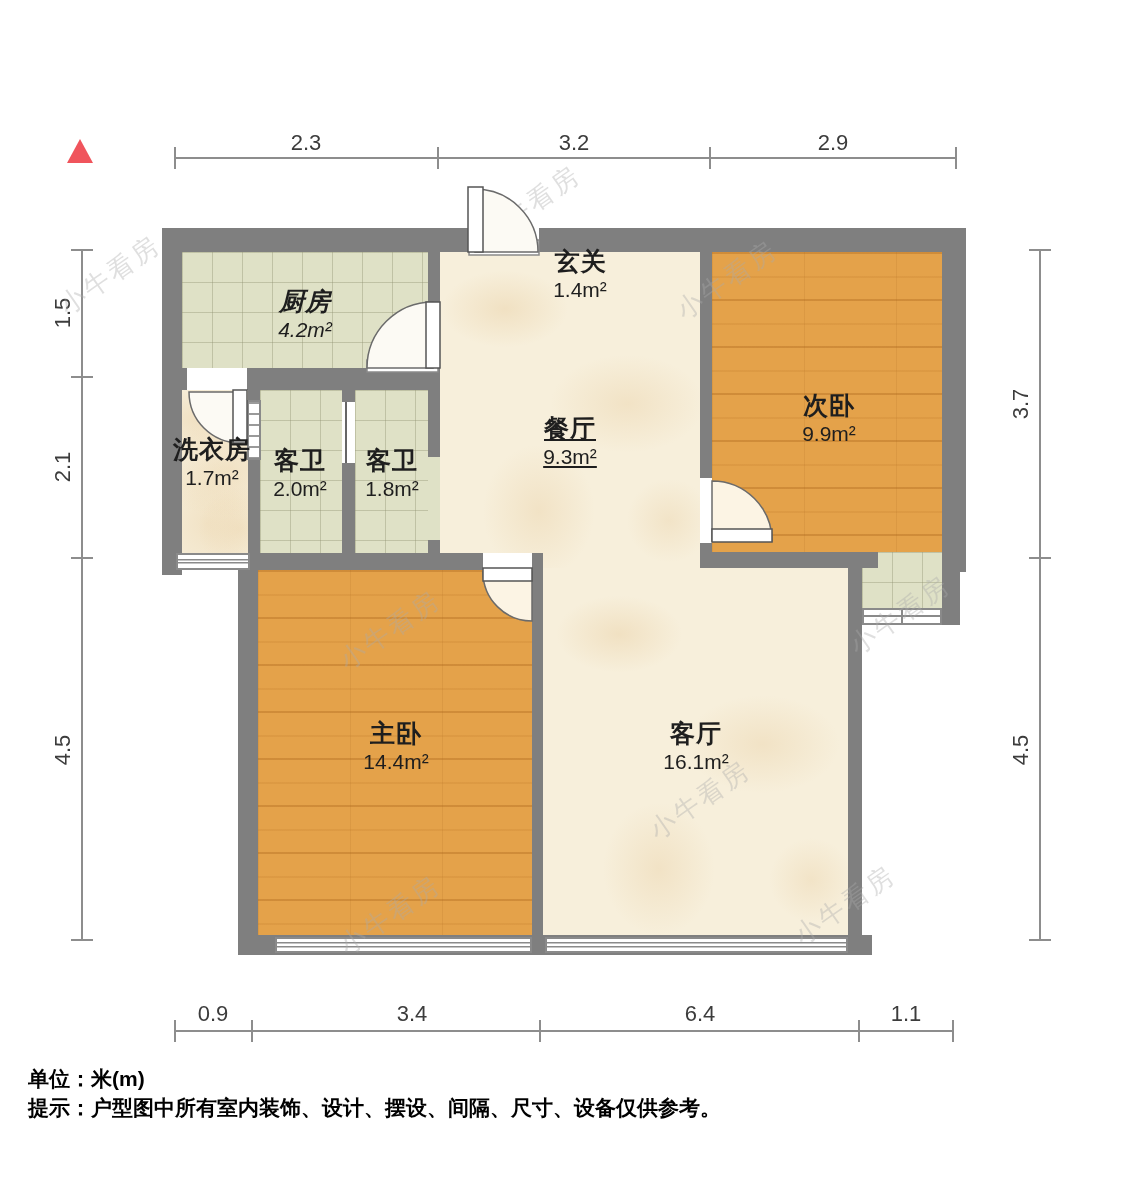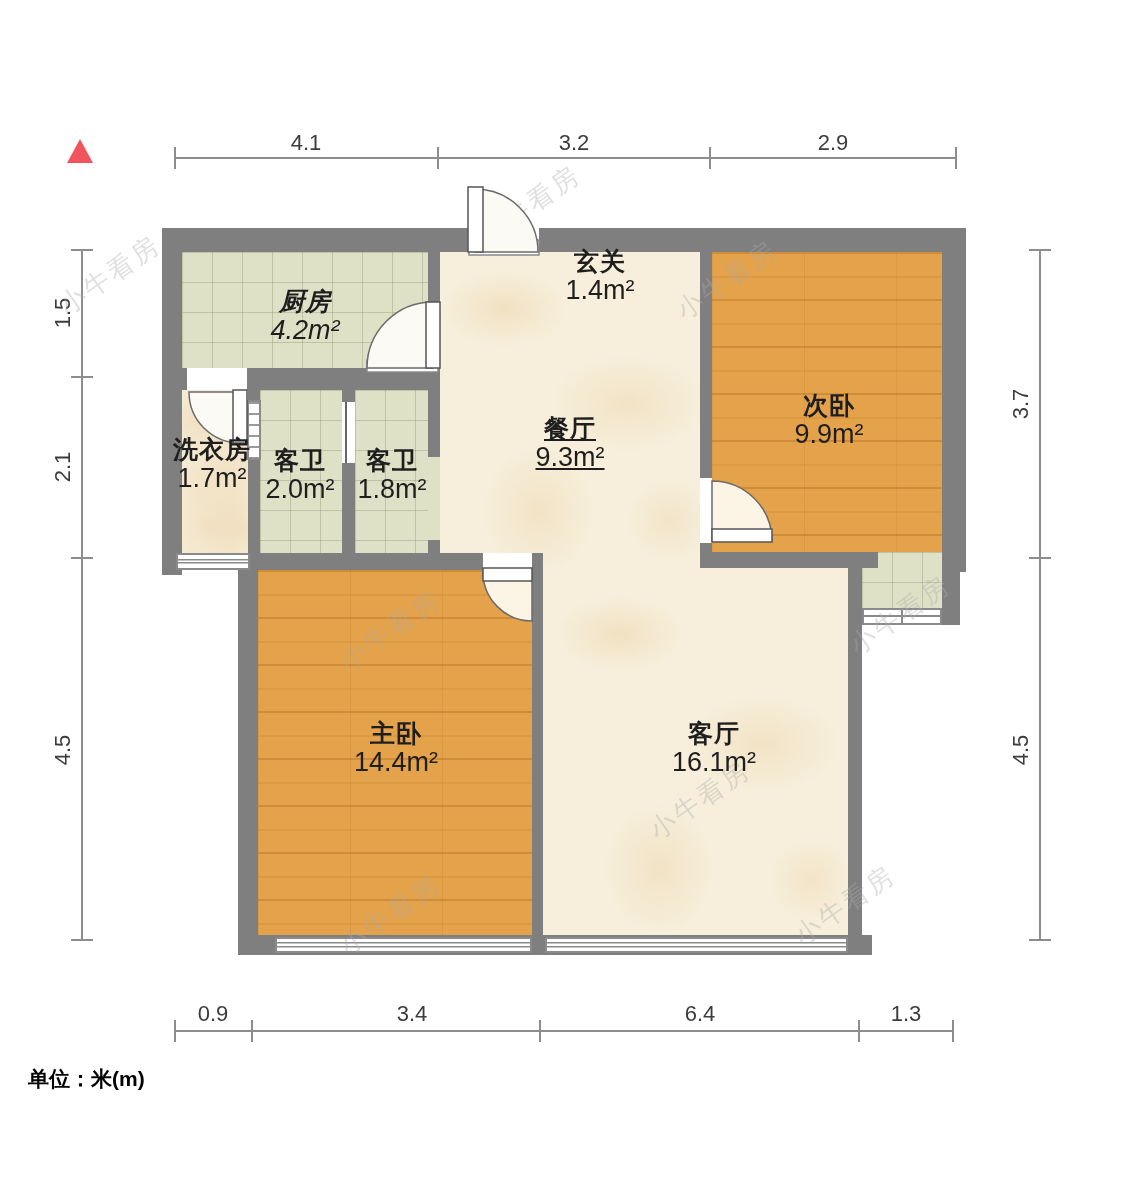"4.1" div.dim-label { text: 4.1 -> 2.3 }
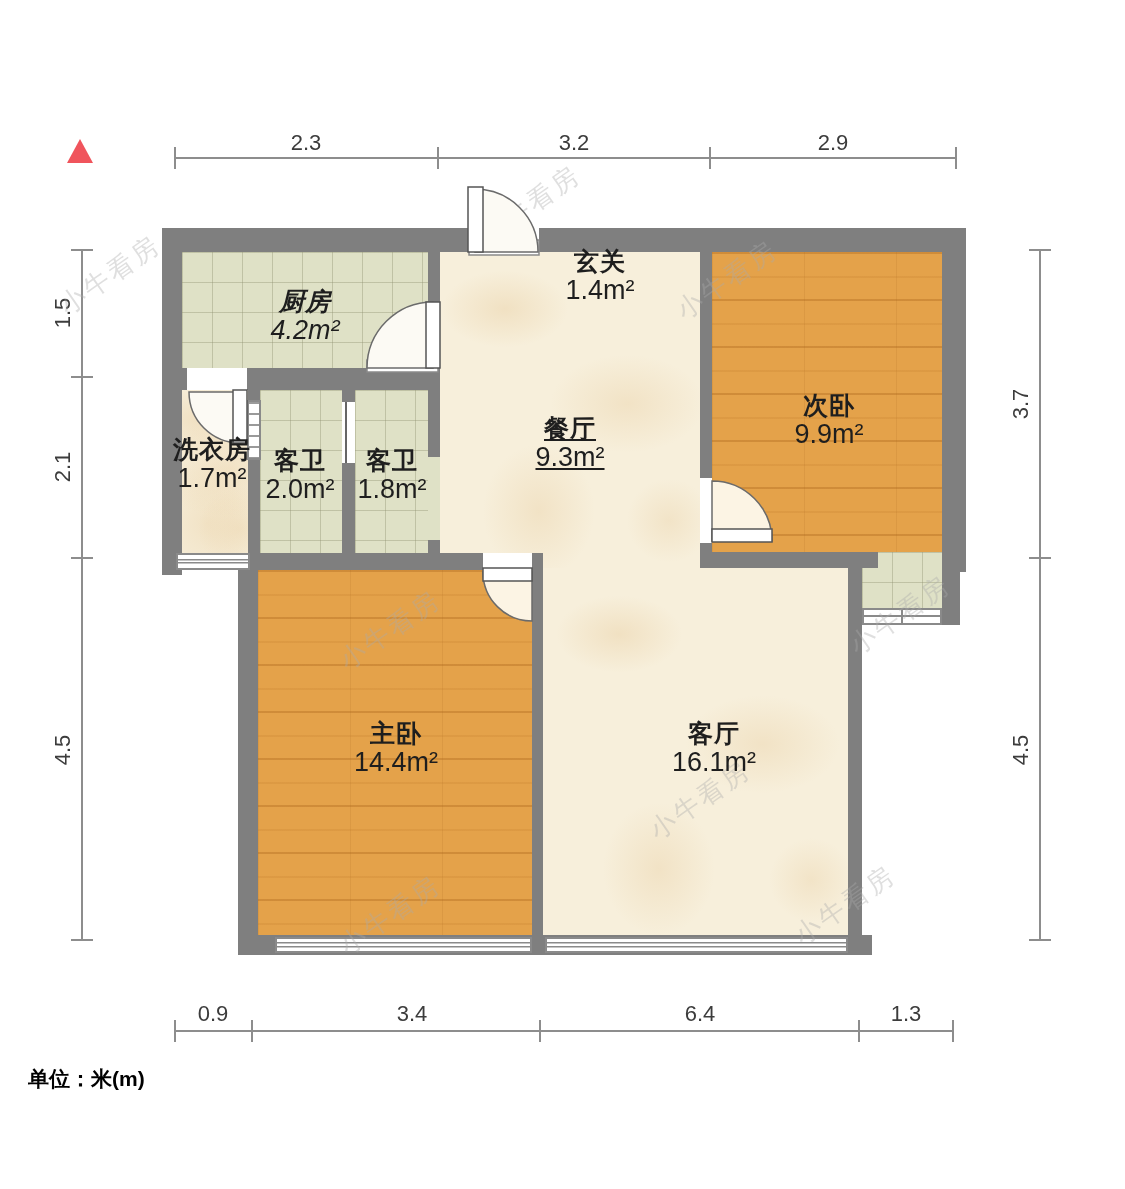"玄关" div.room-label { left: 600px -> 580px; text-align: none -> right }
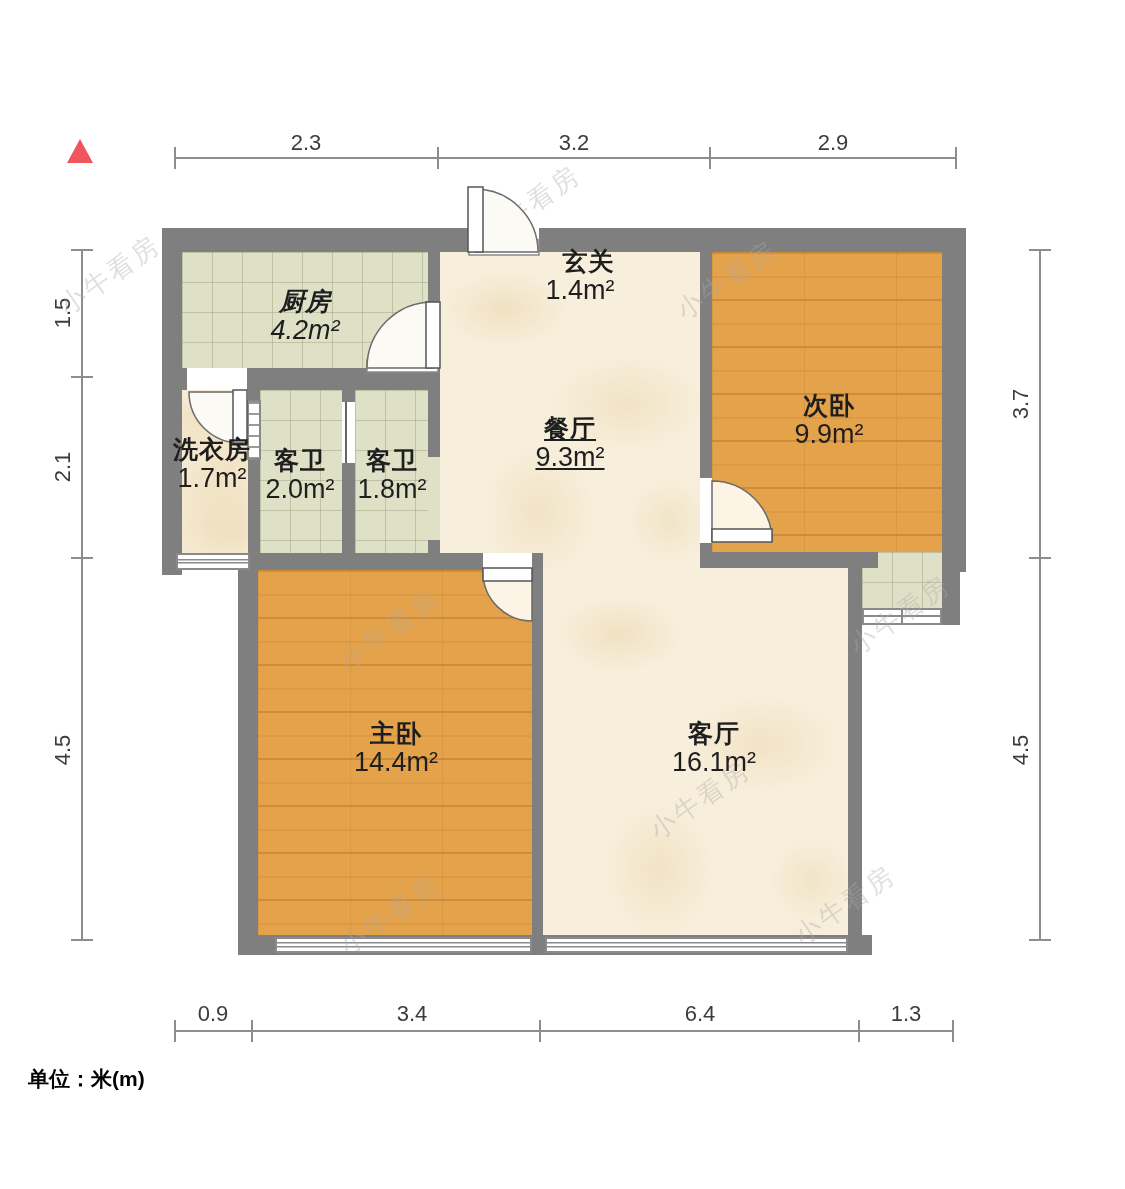"1.4m²" .room-label .ar { font-size: 27px -> 21px }
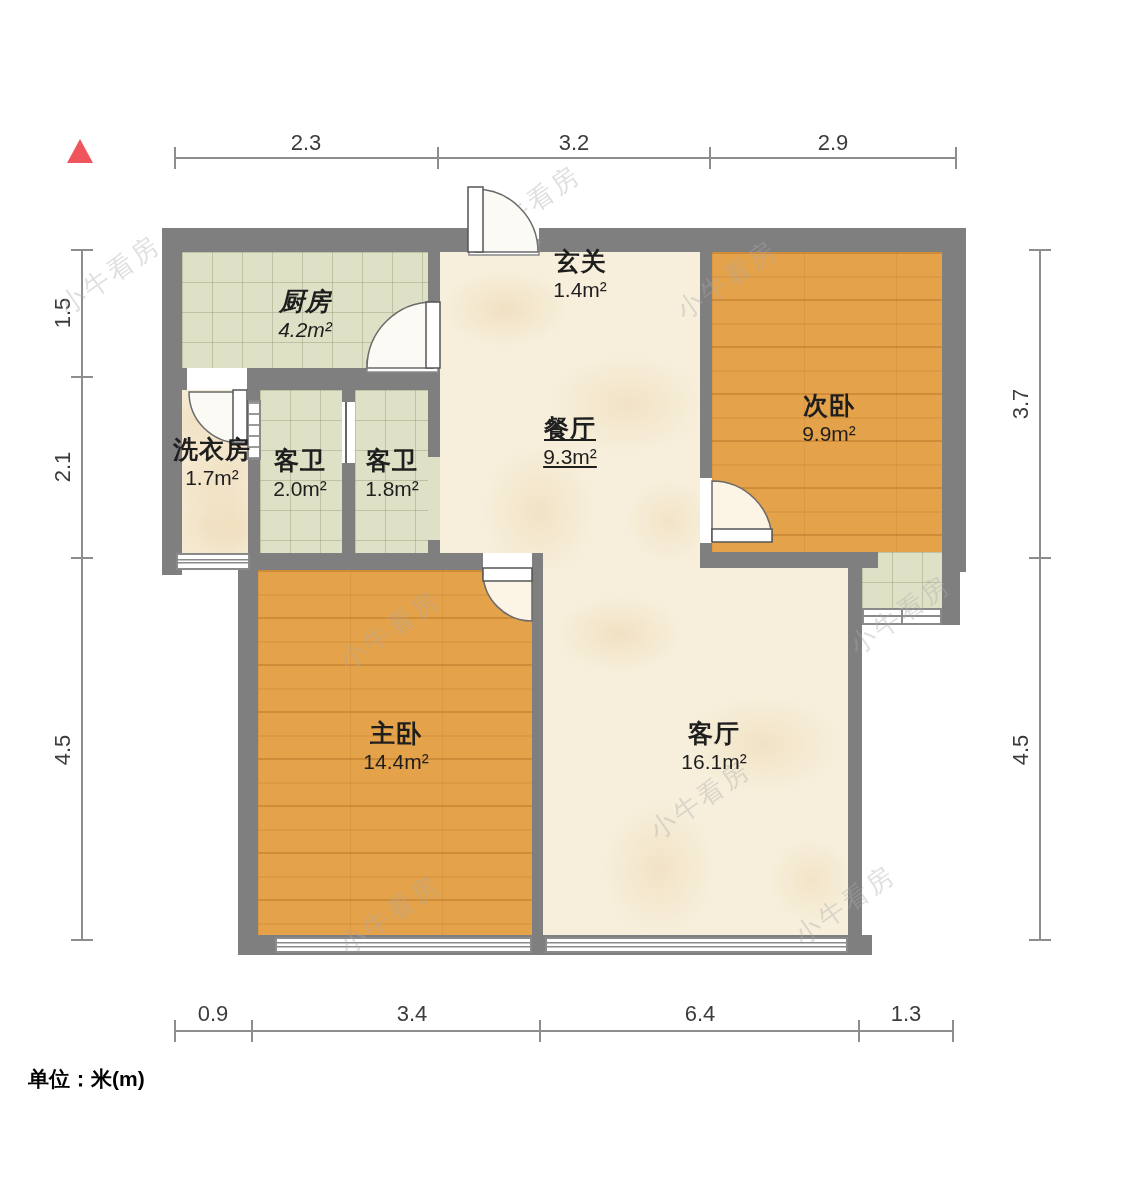"客厅" div.room-label { margin-left: 18px -> none }
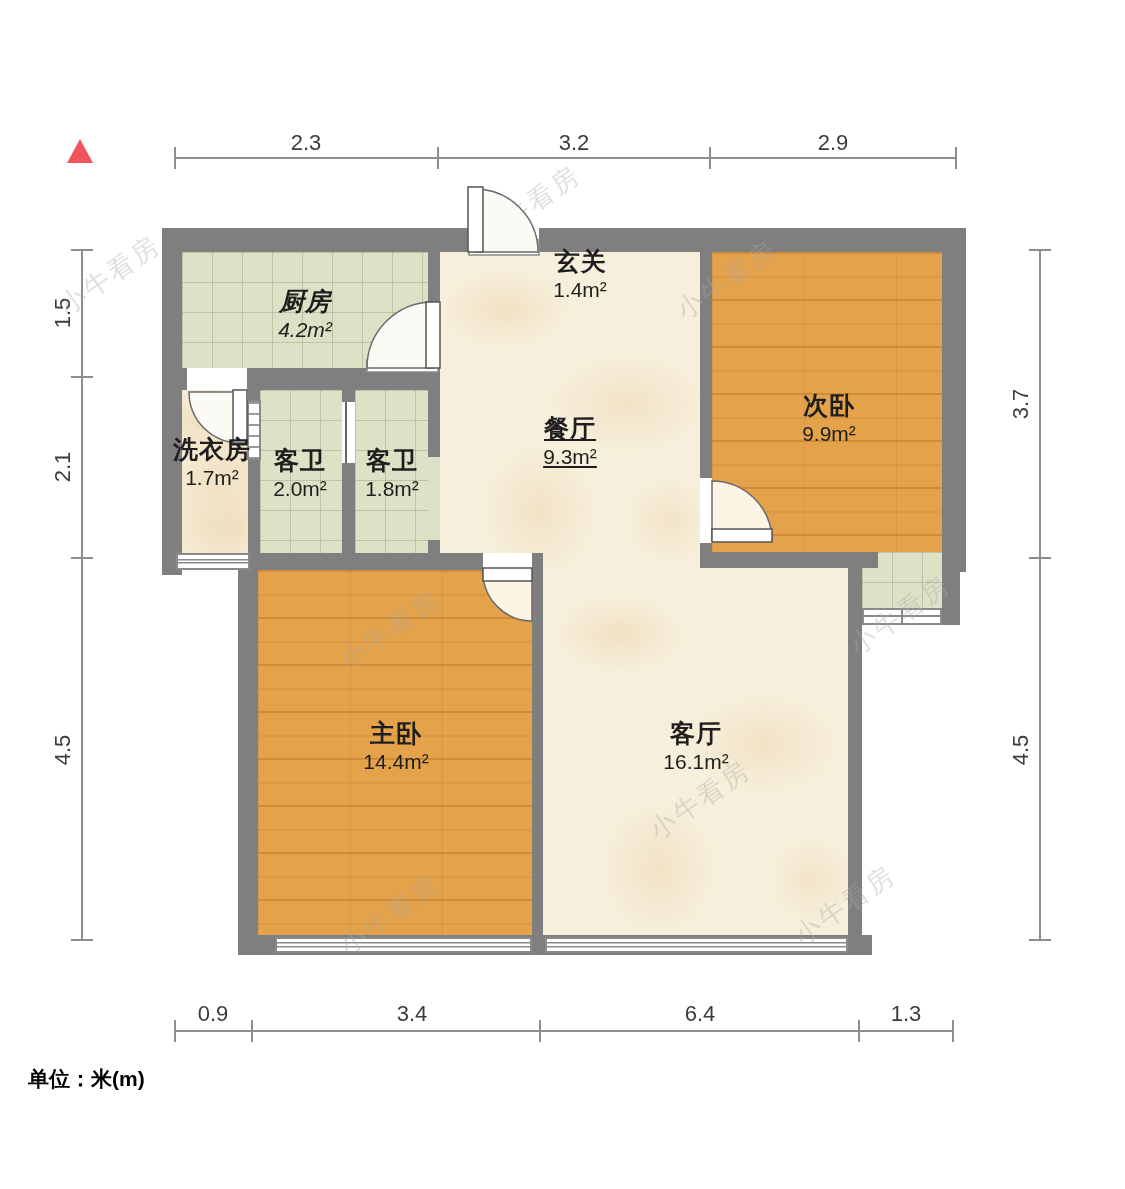"1.3" div.dim-label { text: 1.3 -> 1.1 }
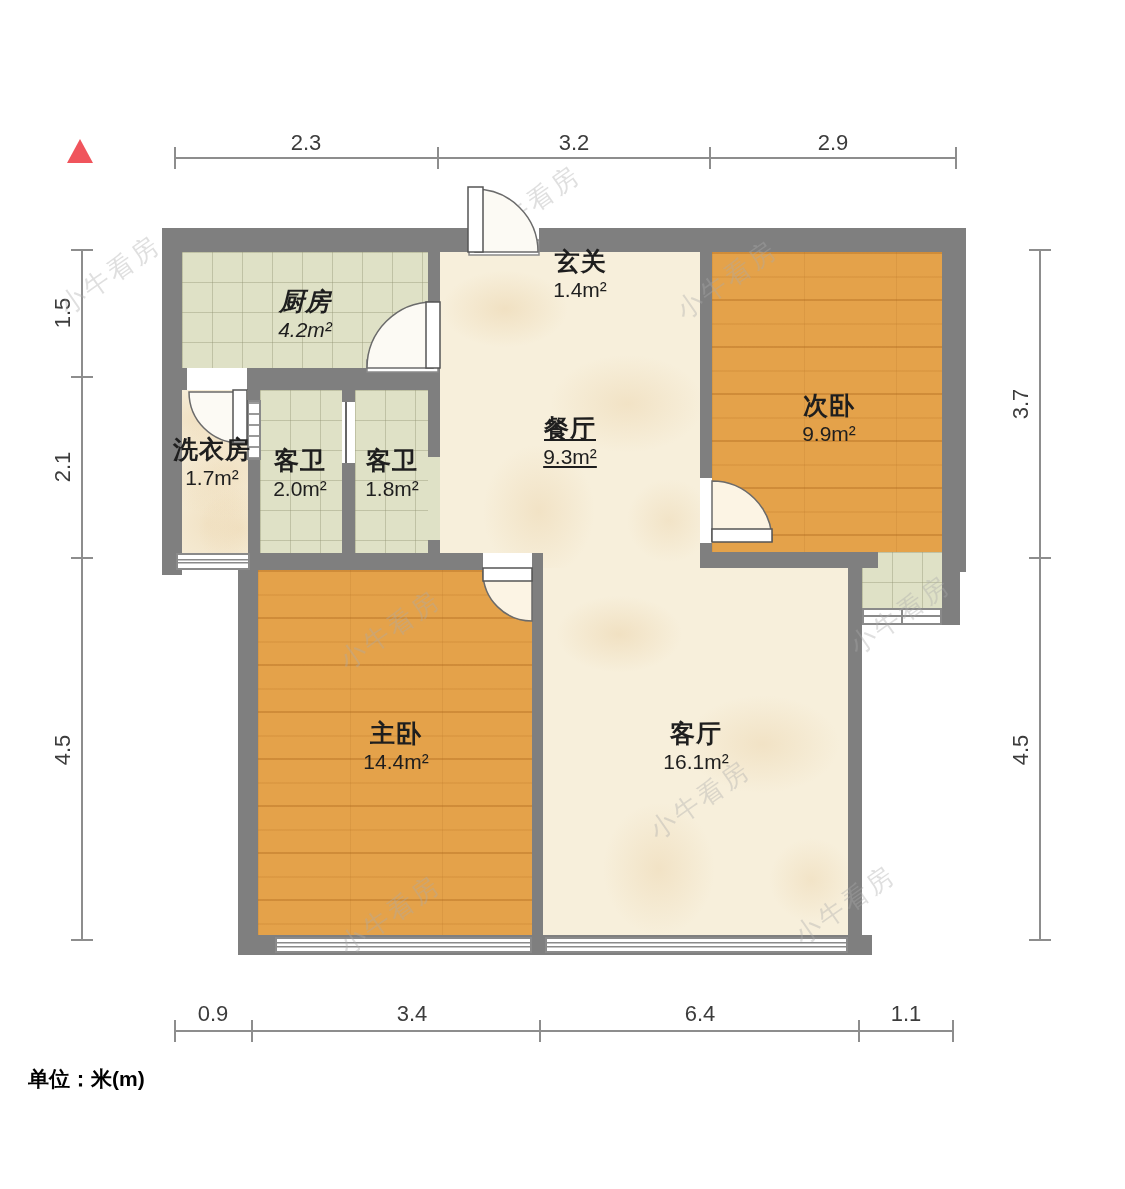"提示：户型图中所有室内装饰、设计、摆设、间隔、尺寸、设备仅供参考。" div { html: none -> <div>提示：户型图中所有室内装饰、设计、摆设、间隔、尺寸、设备仅供参考。</div> }
